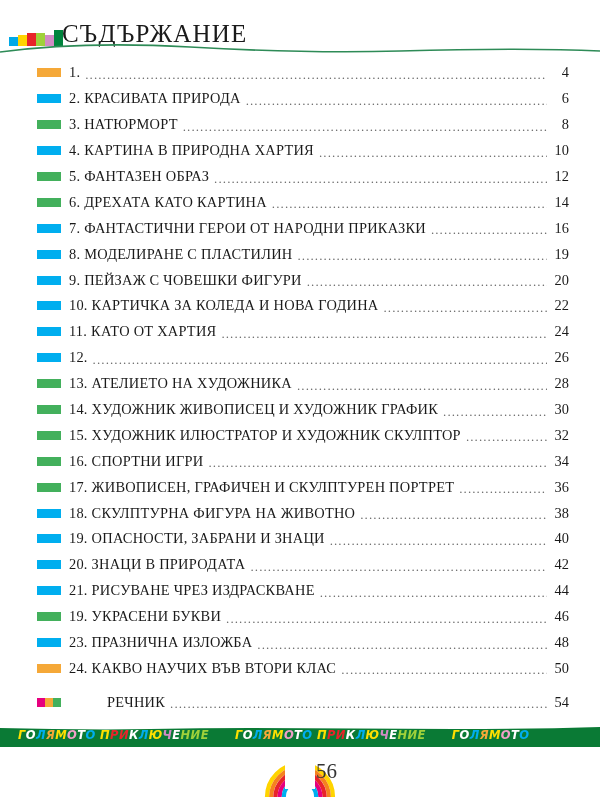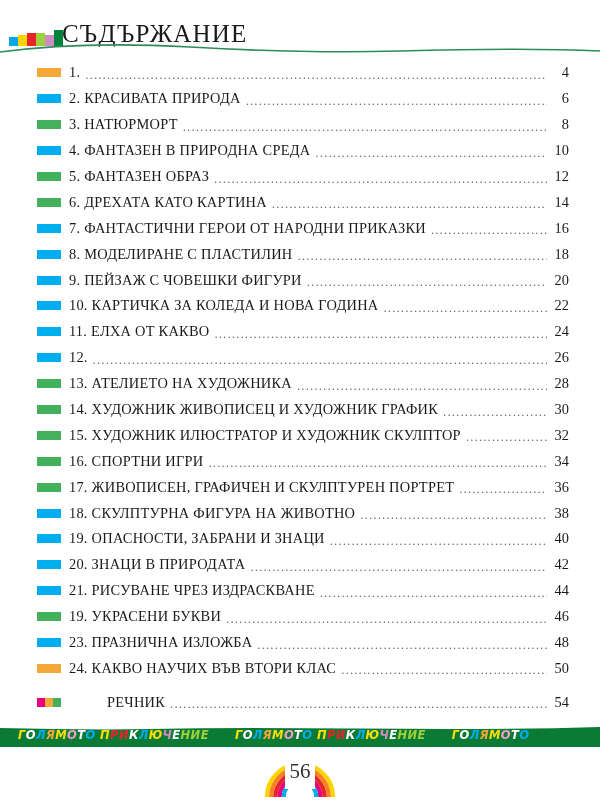"ФАНТАЗЕН В ПРИРОДНА СРЕДА" span.entry-title { text: ФАНТАЗЕН В ПРИРОДНА СРЕДА -> КАРТИНА В ПРИРОДНА ХАРТИЯ }
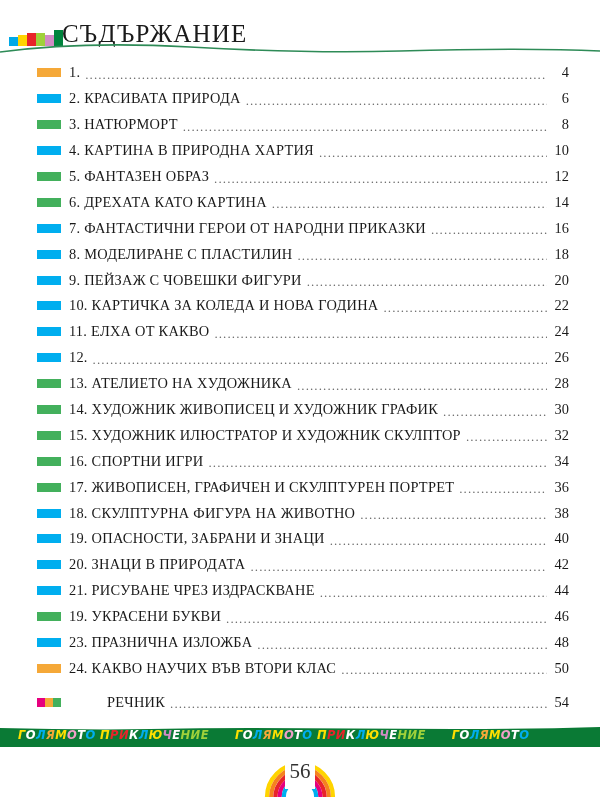"18" span.entry-page { text: 18 -> 19 }
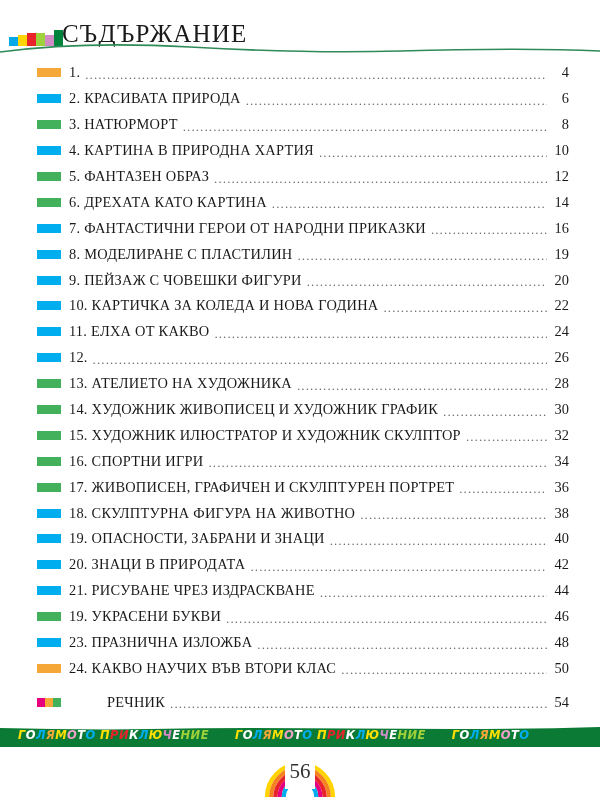"ЕЛХА ОТ КАКВО" span.entry-title { text: ЕЛХА ОТ КАКВО -> КАТО ОТ ХАРТИЯ }
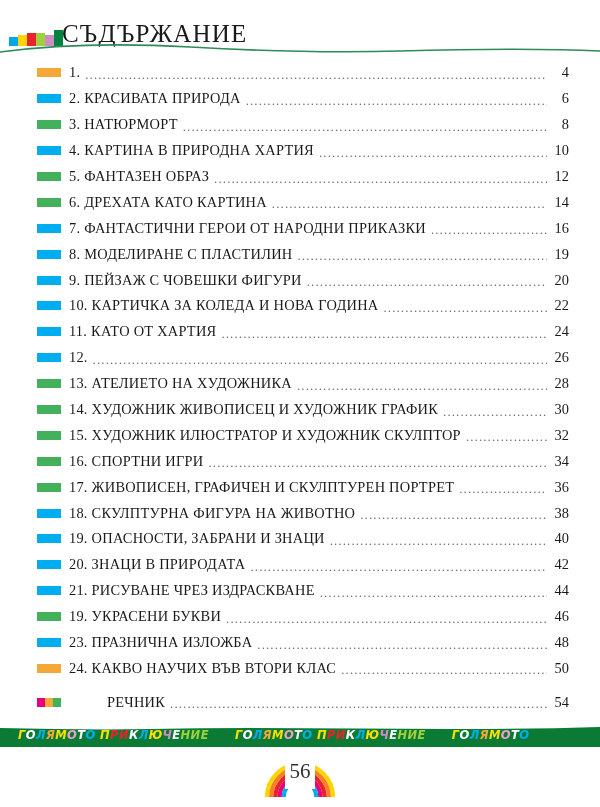"56" .pagenum { text-align: center -> right }
